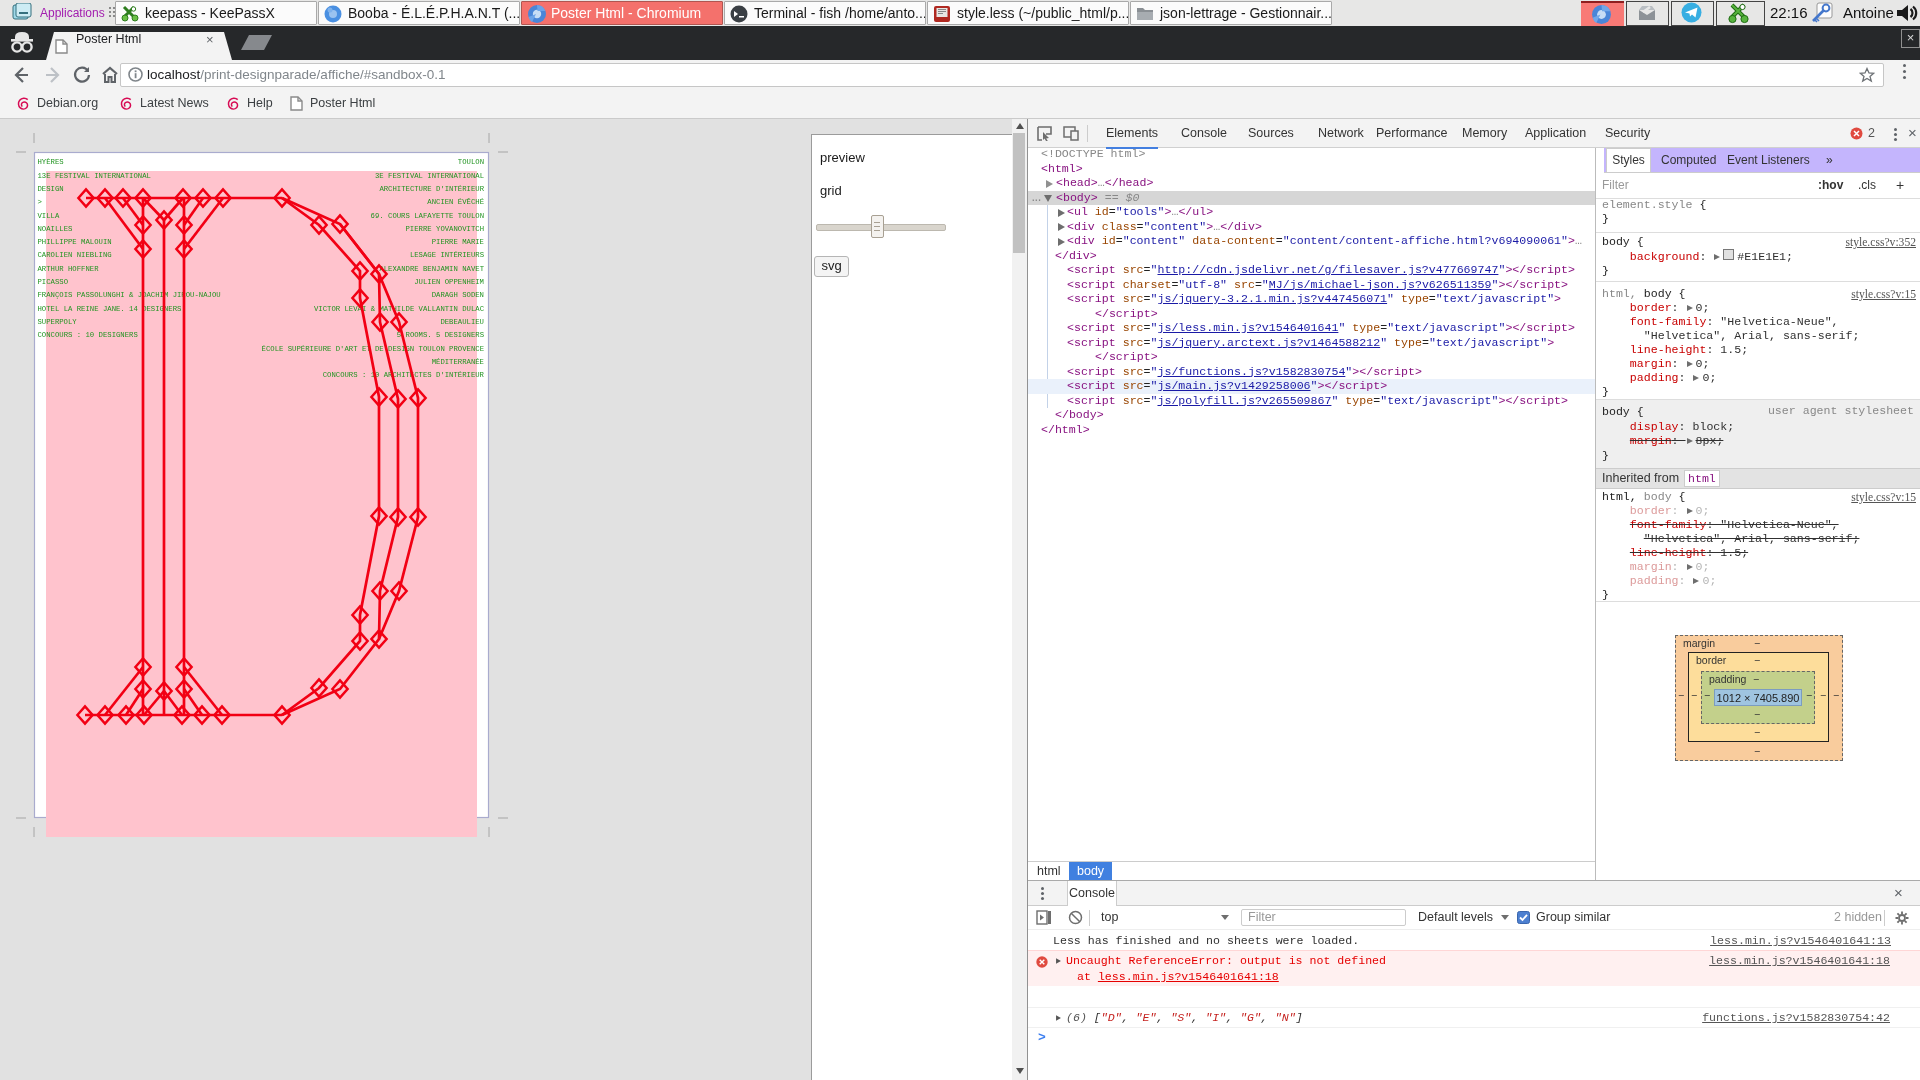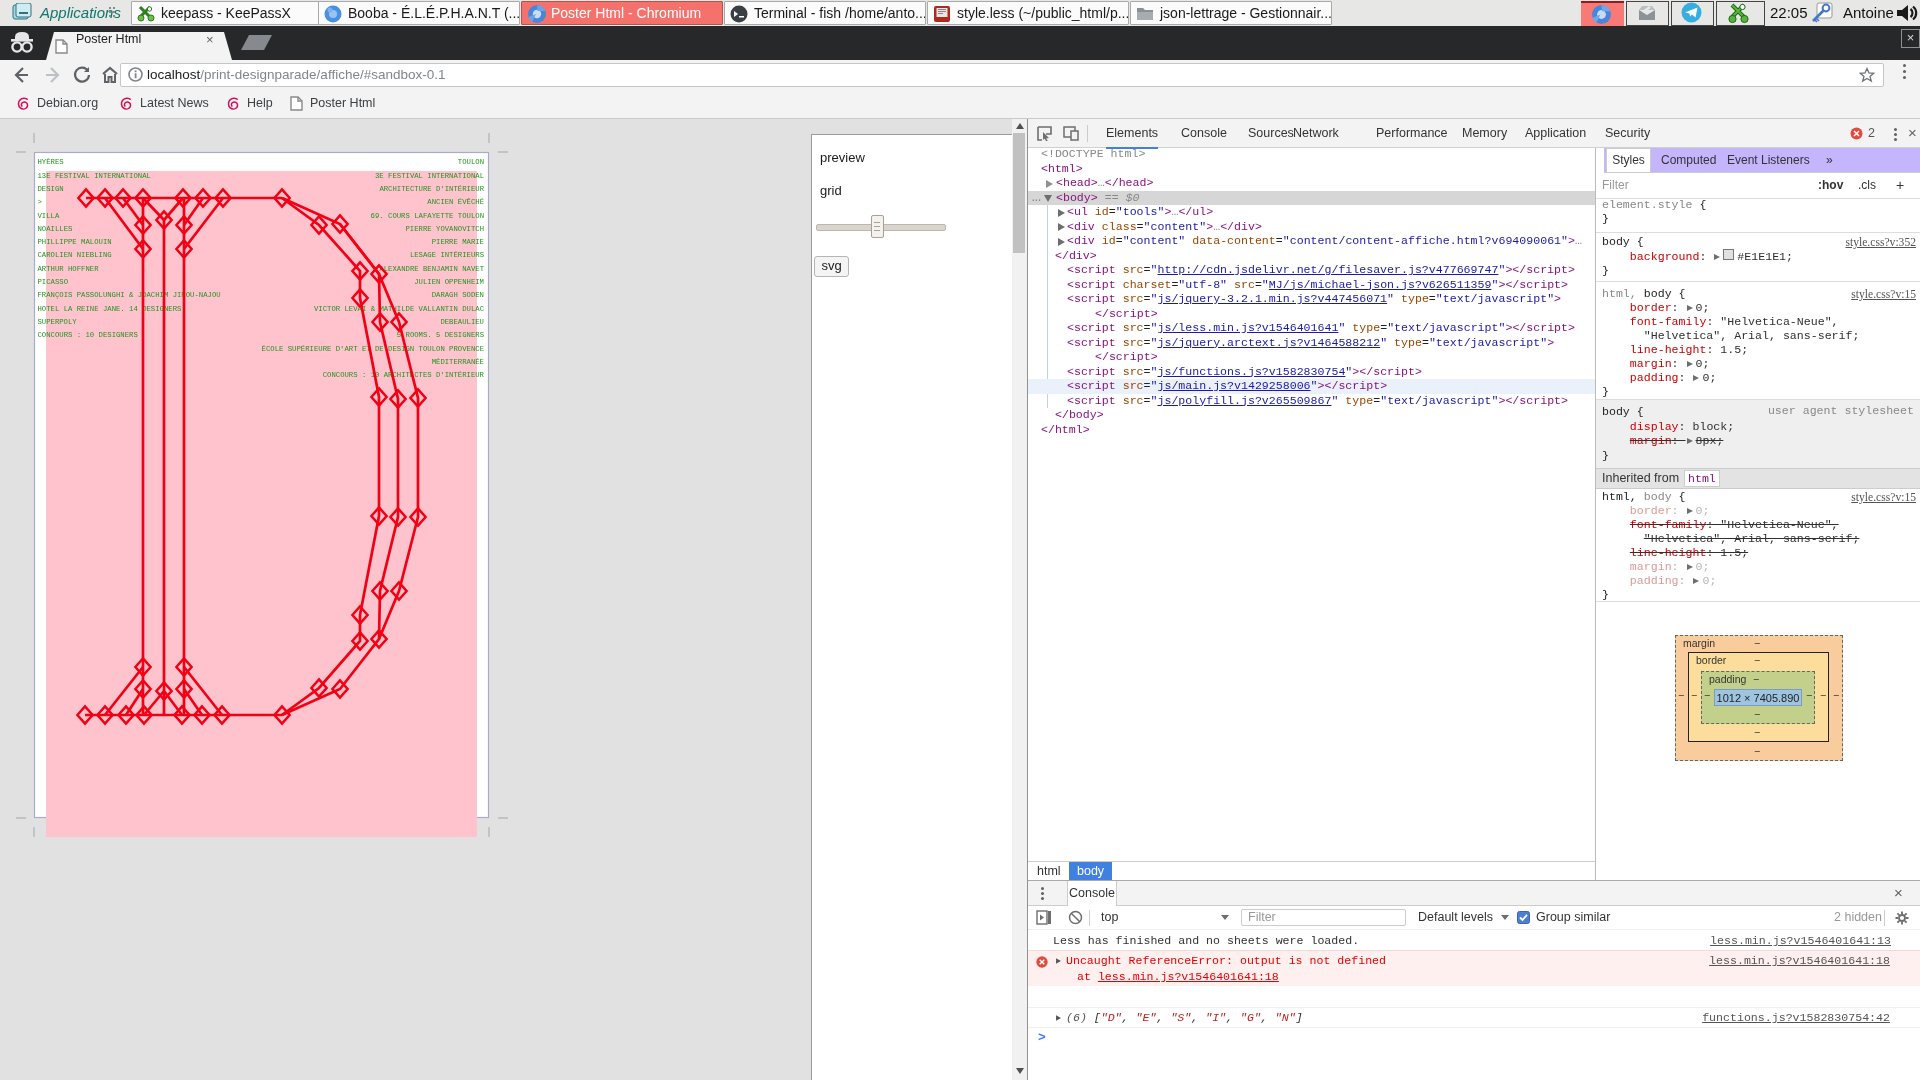"Applications" div.abs { color: #0f766e -> #a21caf; font-size: 15px -> 12px; font-style: italic -> none }
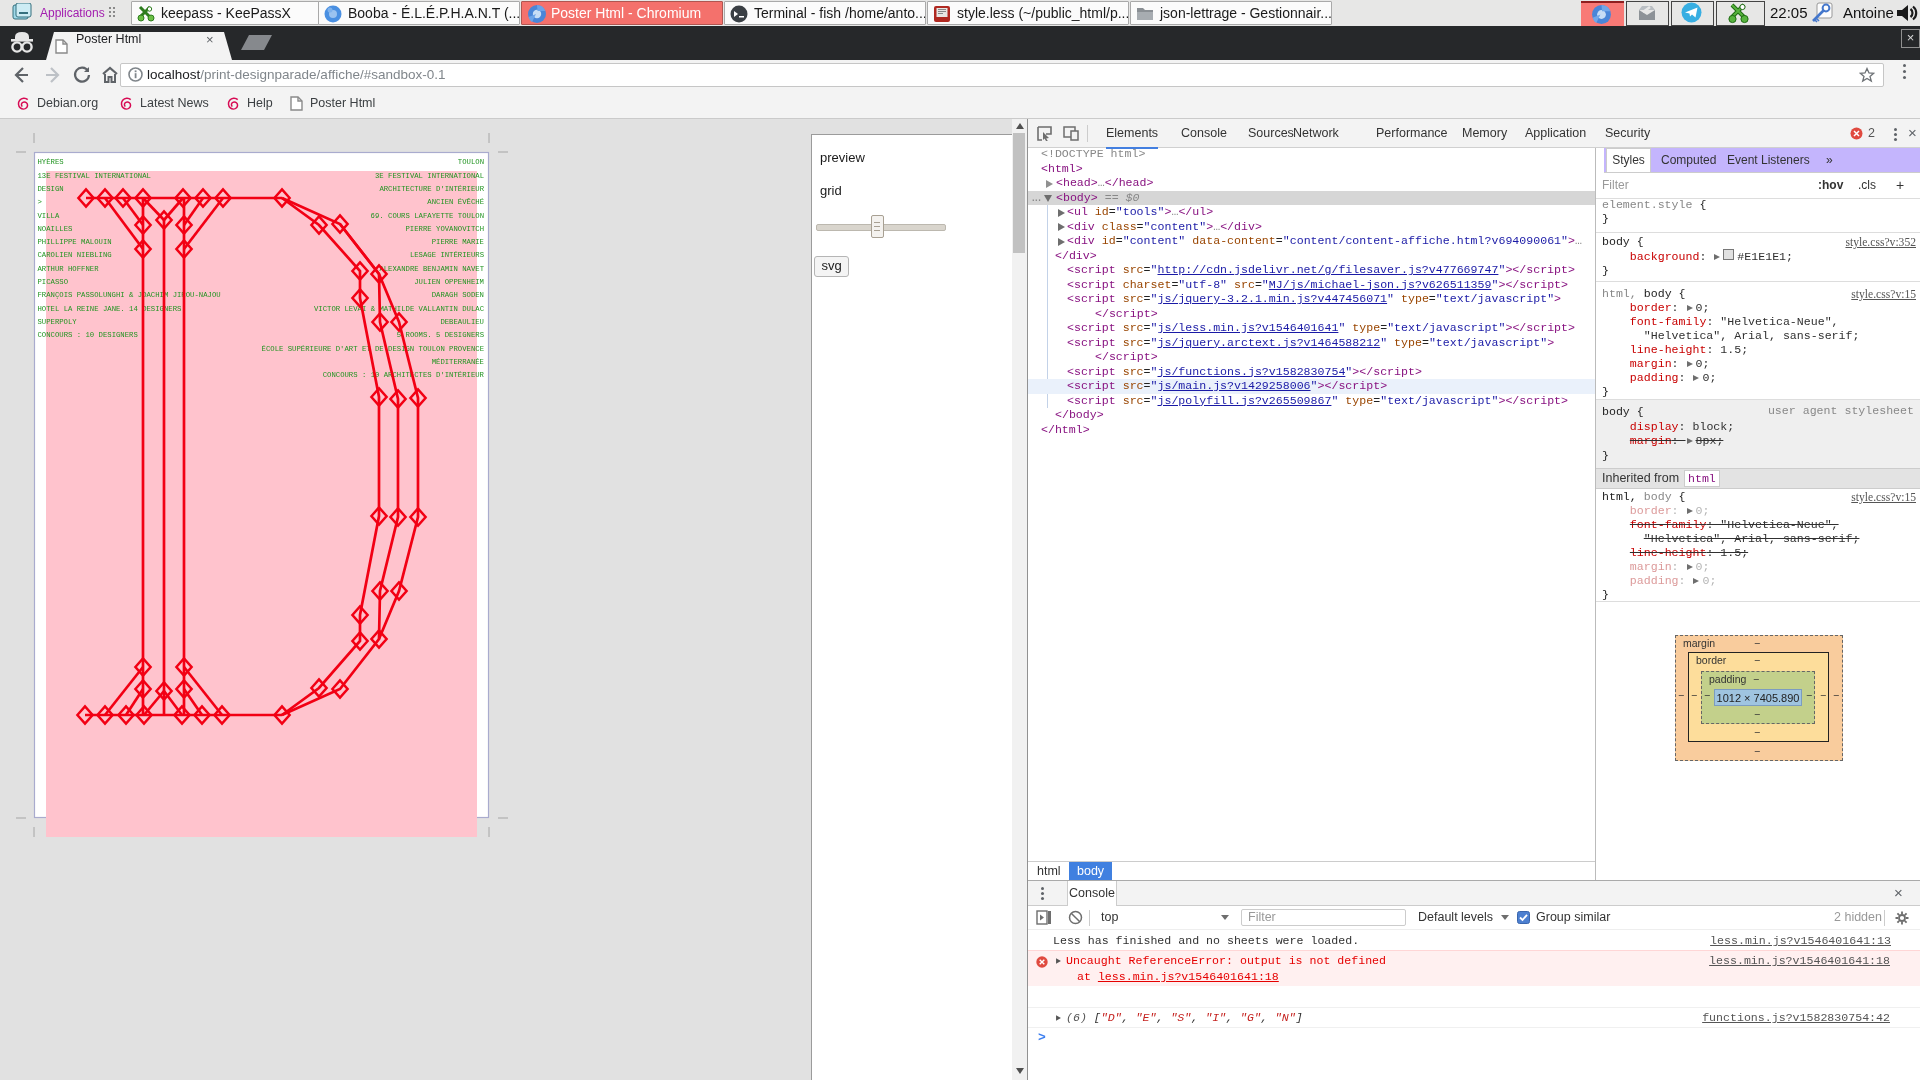"keepass - KeePassX" div.tbtn { left: 131px -> 115px }
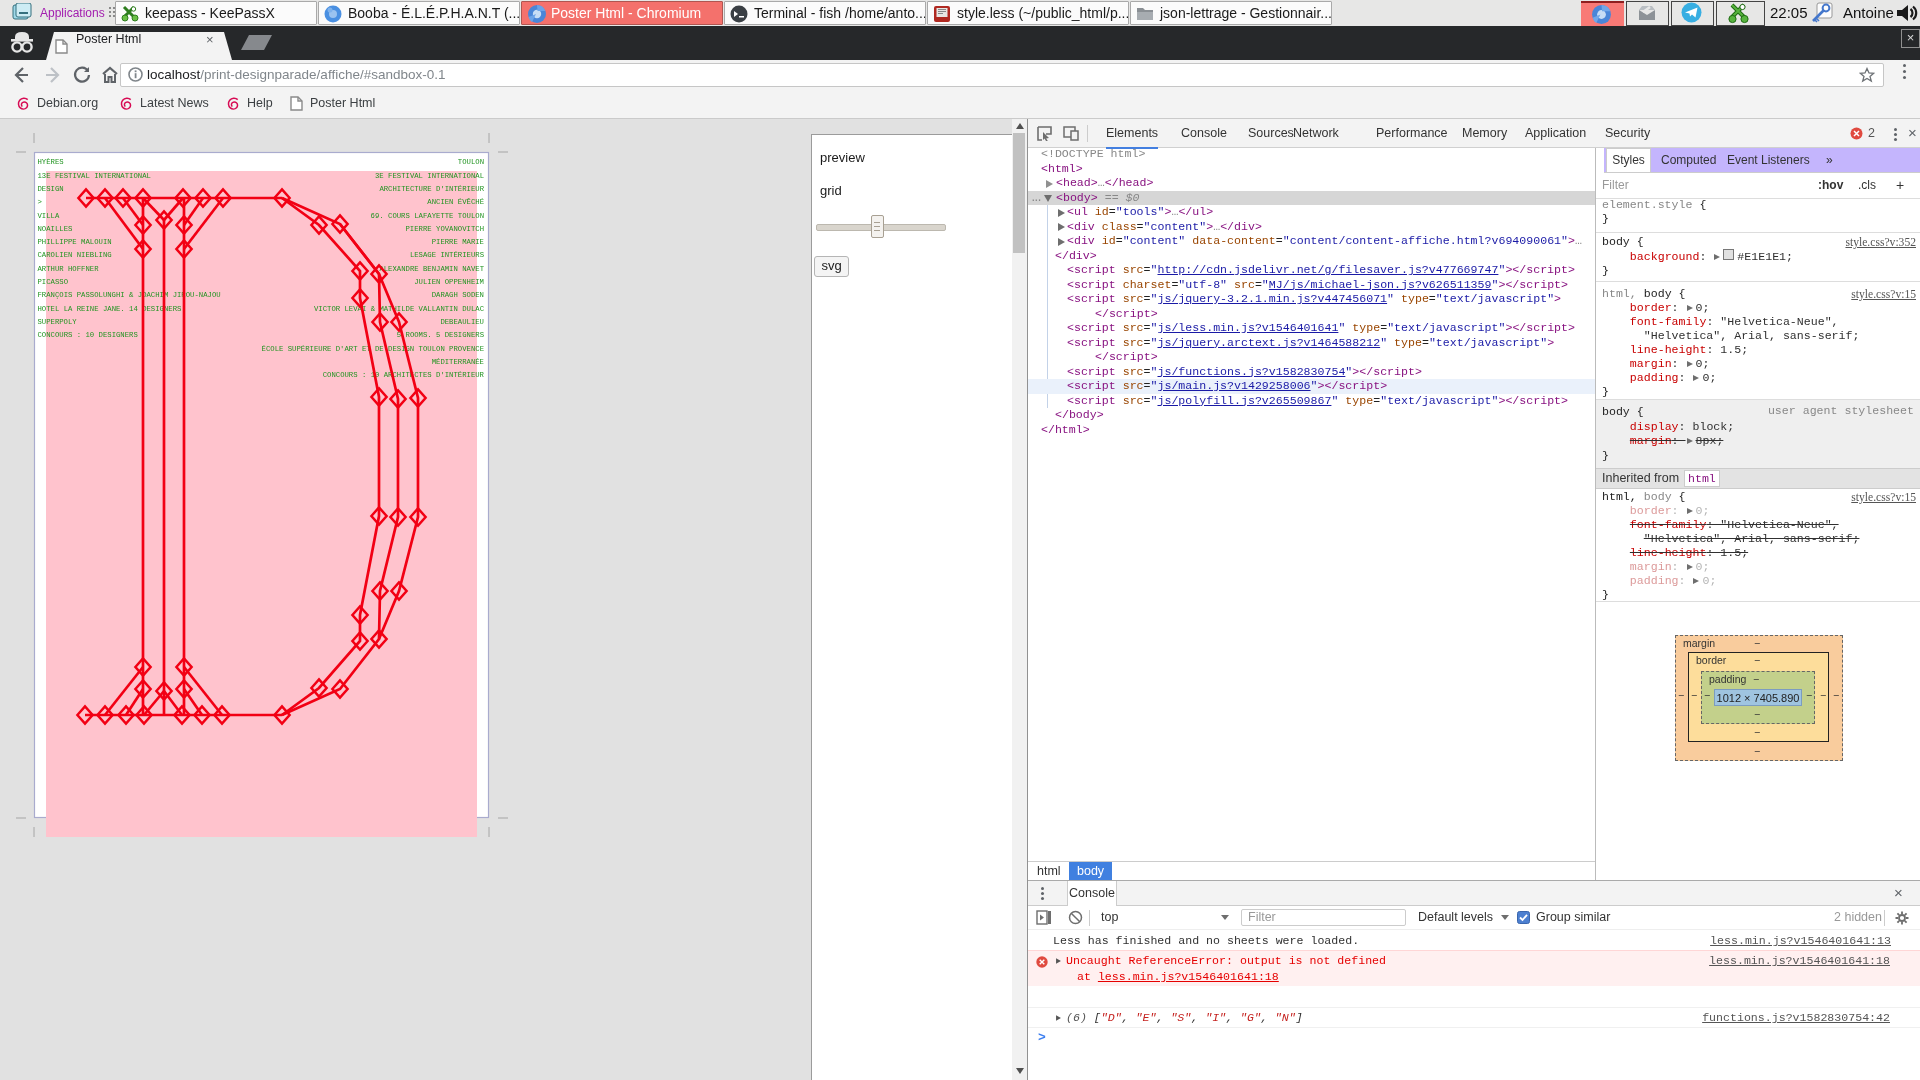"22:05" div.abs { text: 22:05 -> 22:16 }
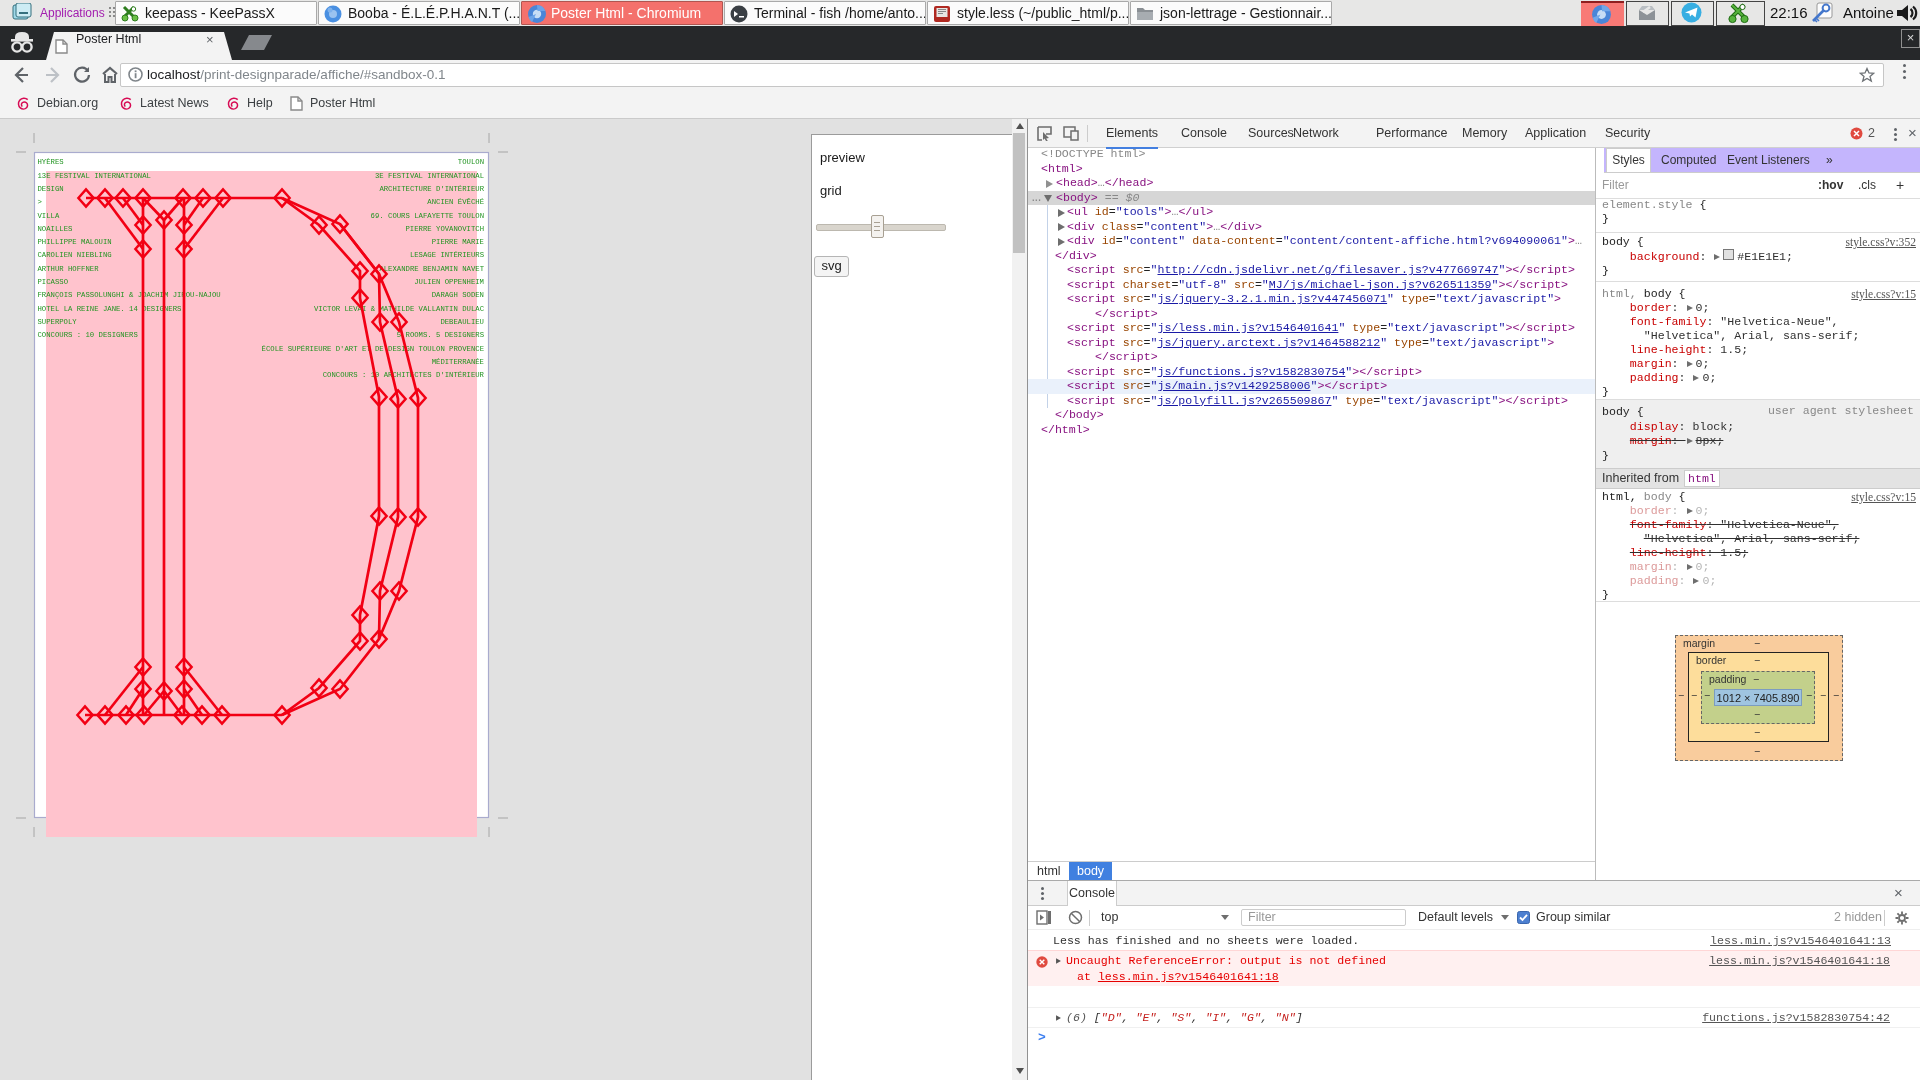"Network" div.dttab { left: 265px -> 290px }
